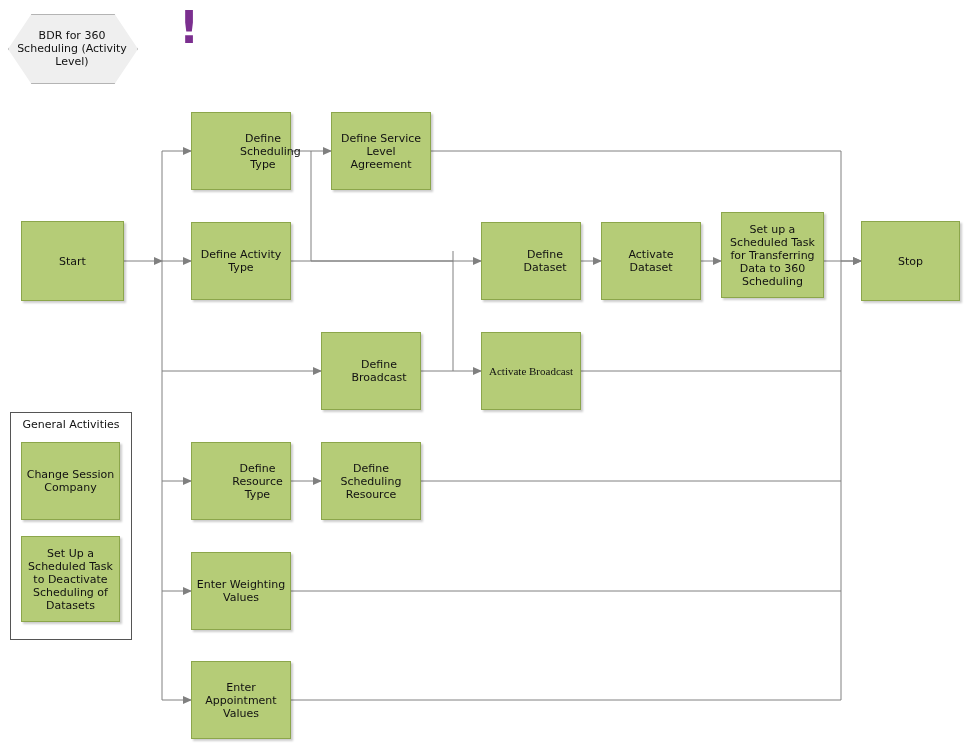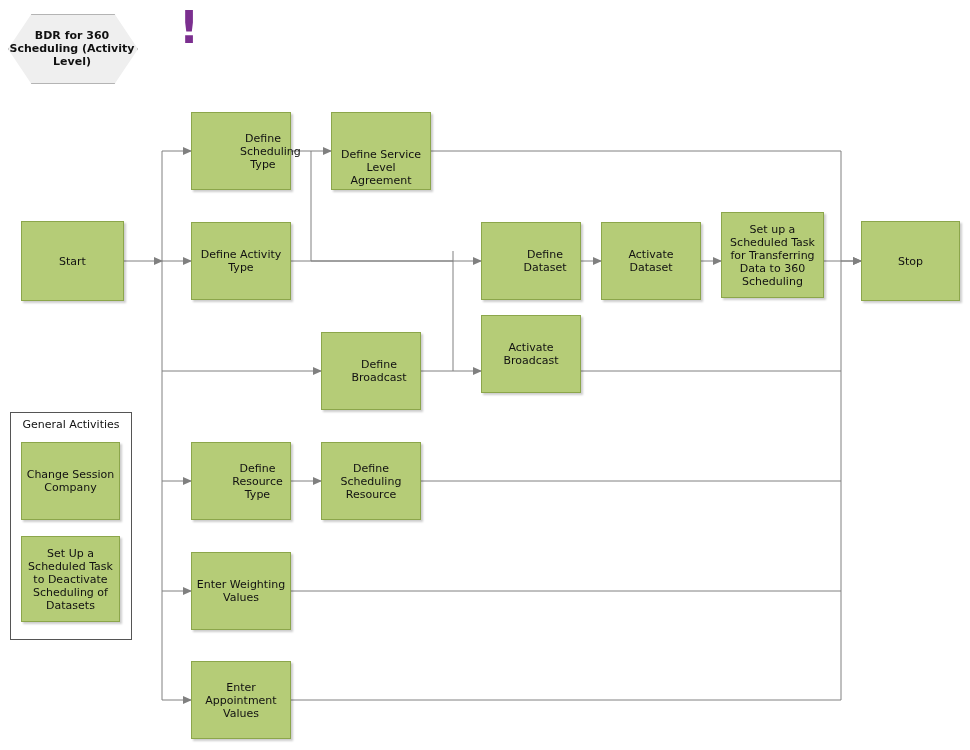"BDR for 360 Scheduling (Activity" div.hexagon { font-weight: bold -> none }
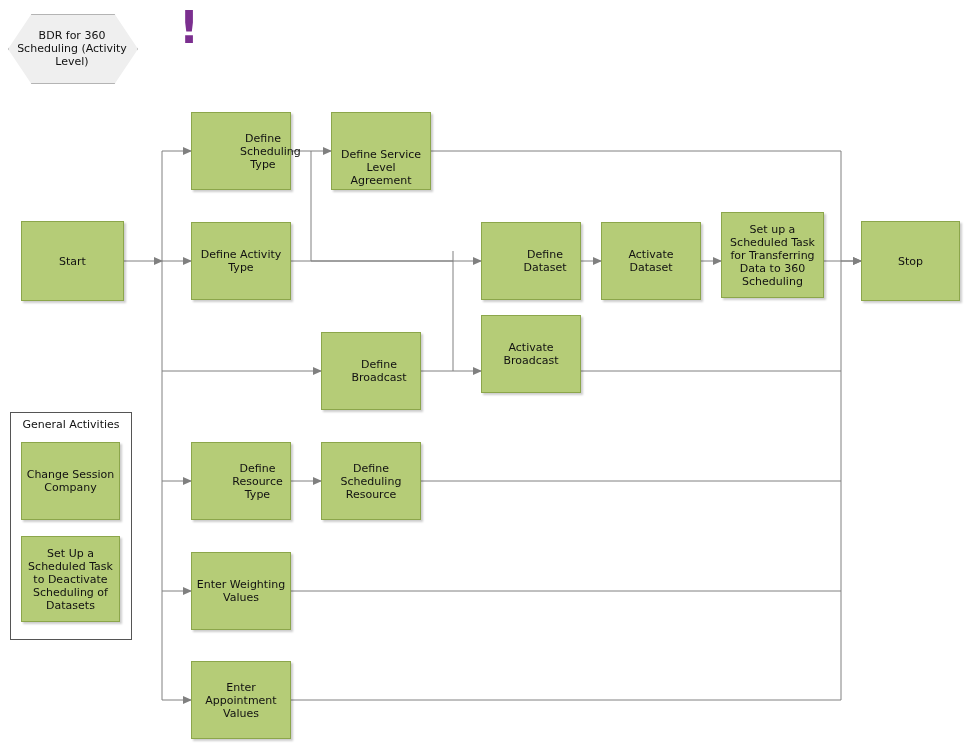"Define Service Level Agreement" div.node { align-items: flex-end -> none }
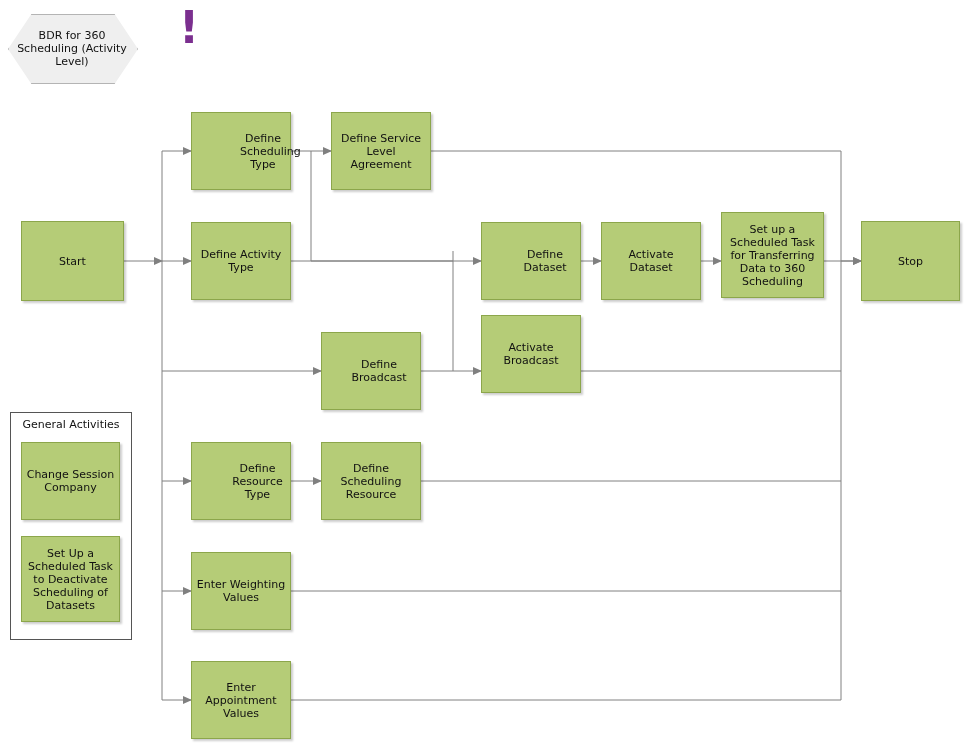"Activate Broadcast" div.node { font-family: none -> Liberation Serif, serif; top: 315px -> 332px }
